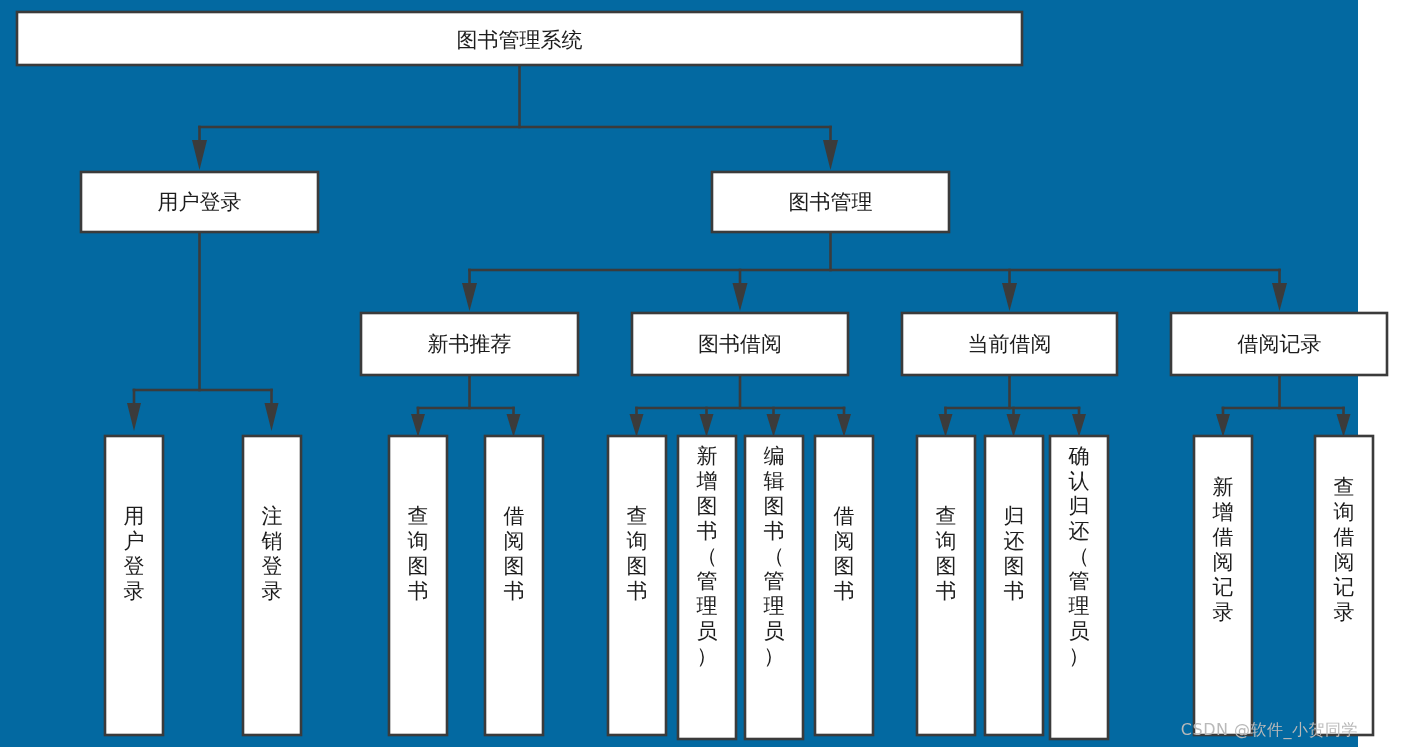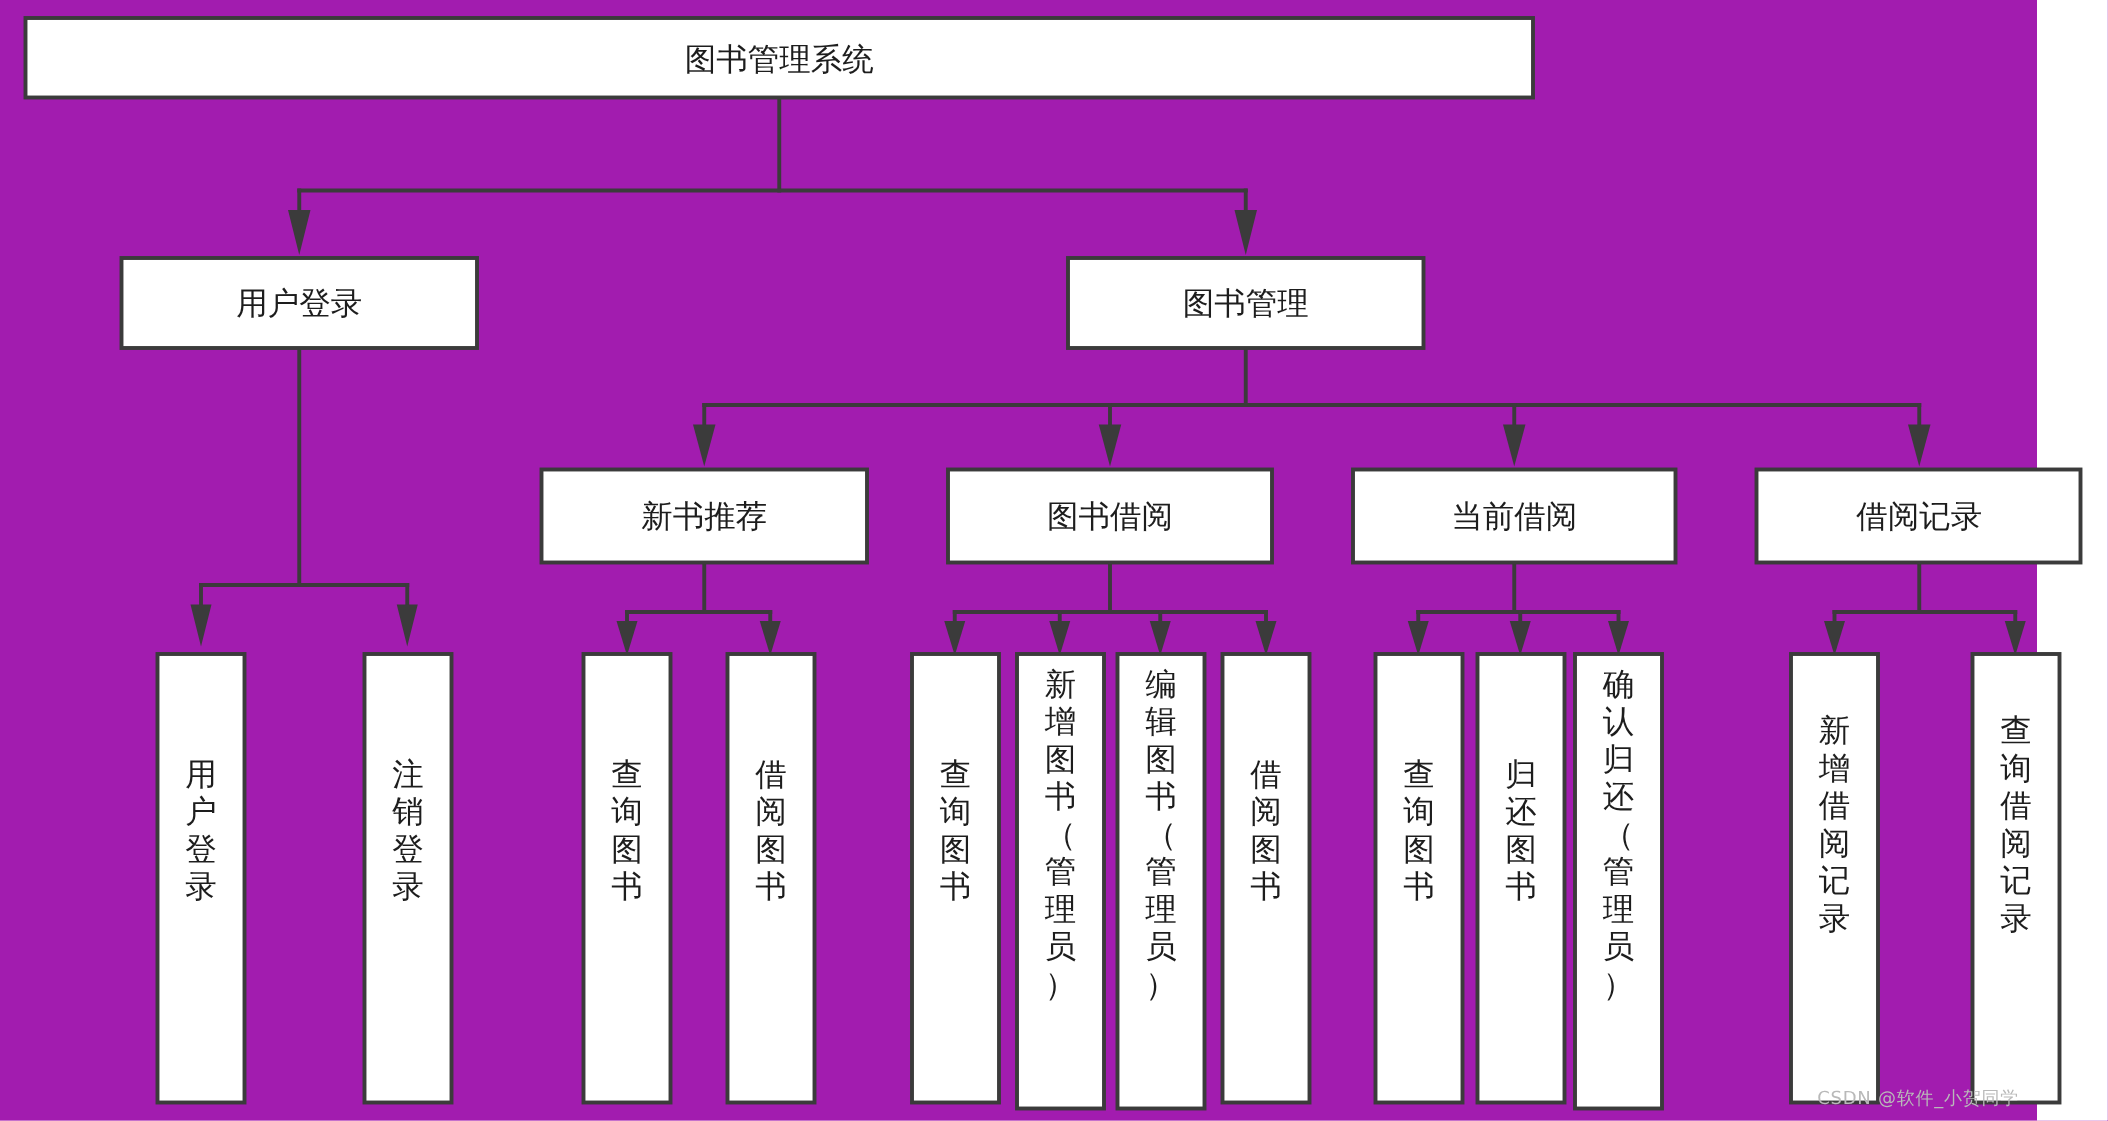"图书管理系统" #diagram-root { background: #a21caf -> #0369a1 }
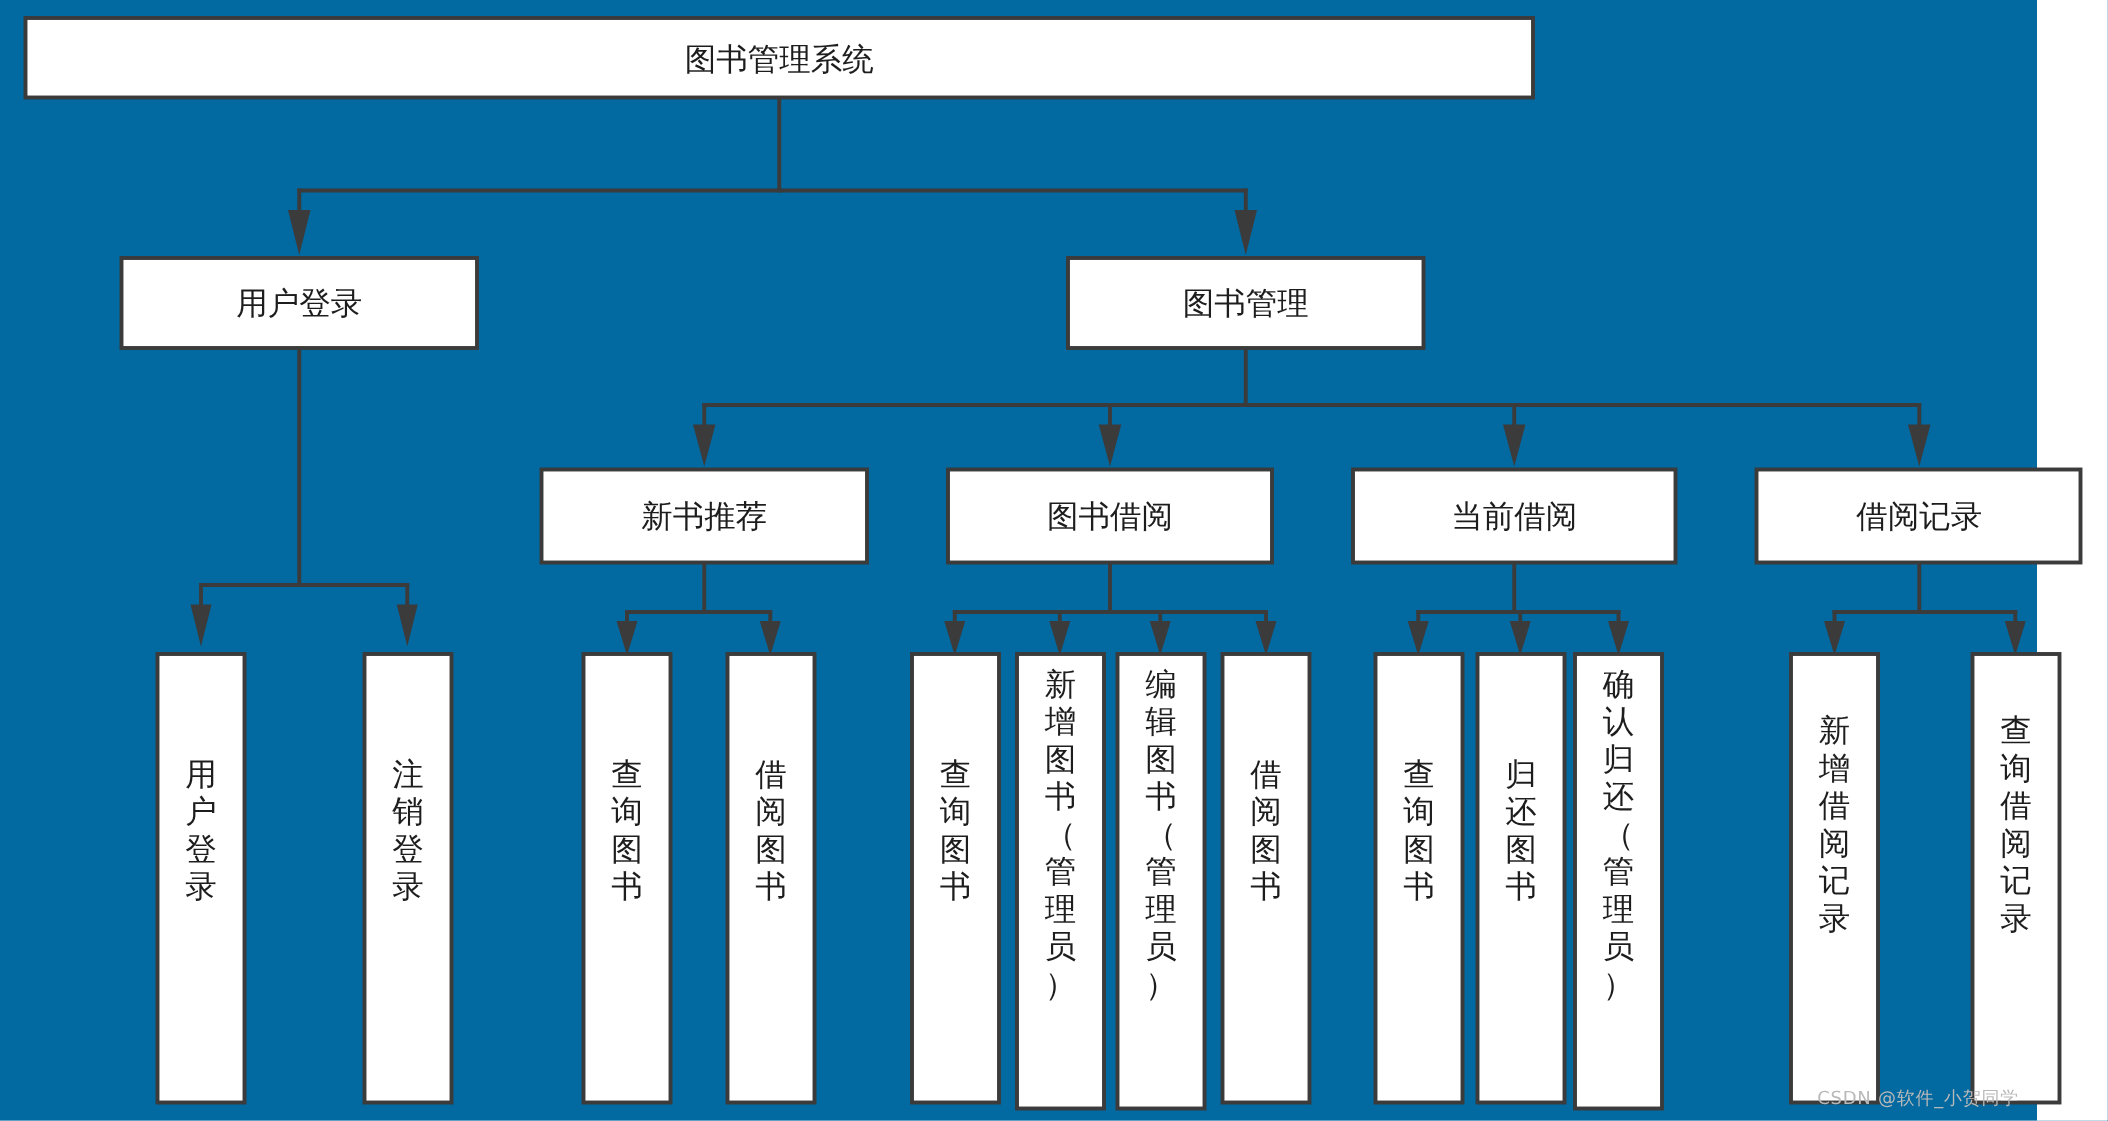"CSDN @软件_小贺同学" .watermark-text { font-size: 12px -> 16px; right: 12px -> 0 }
